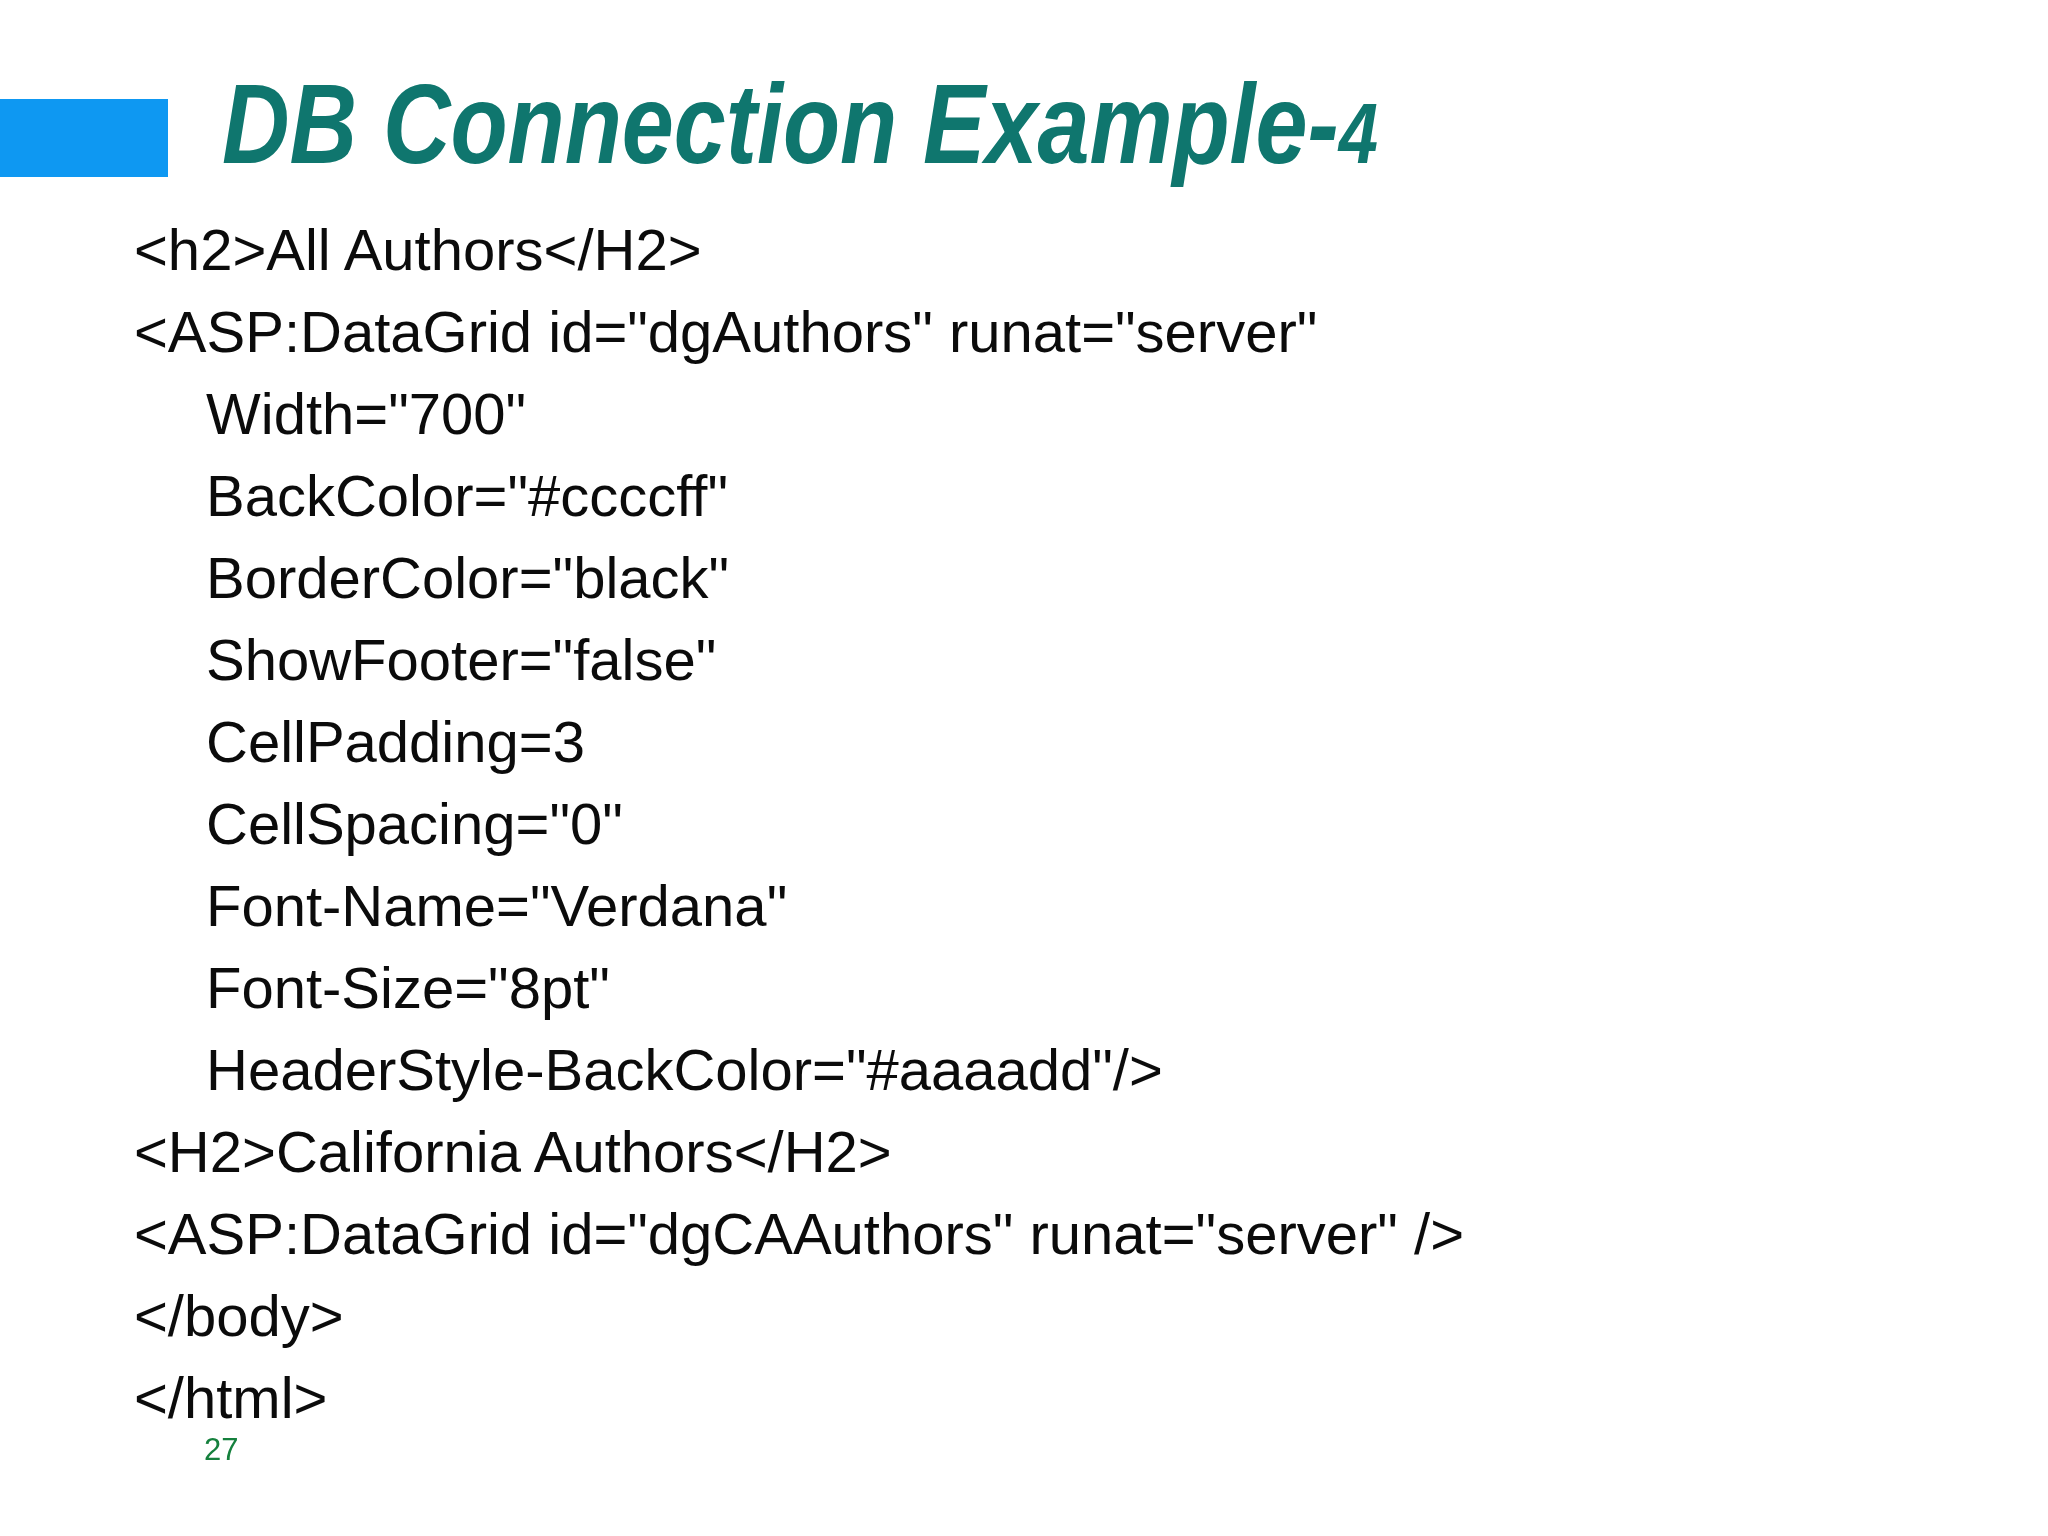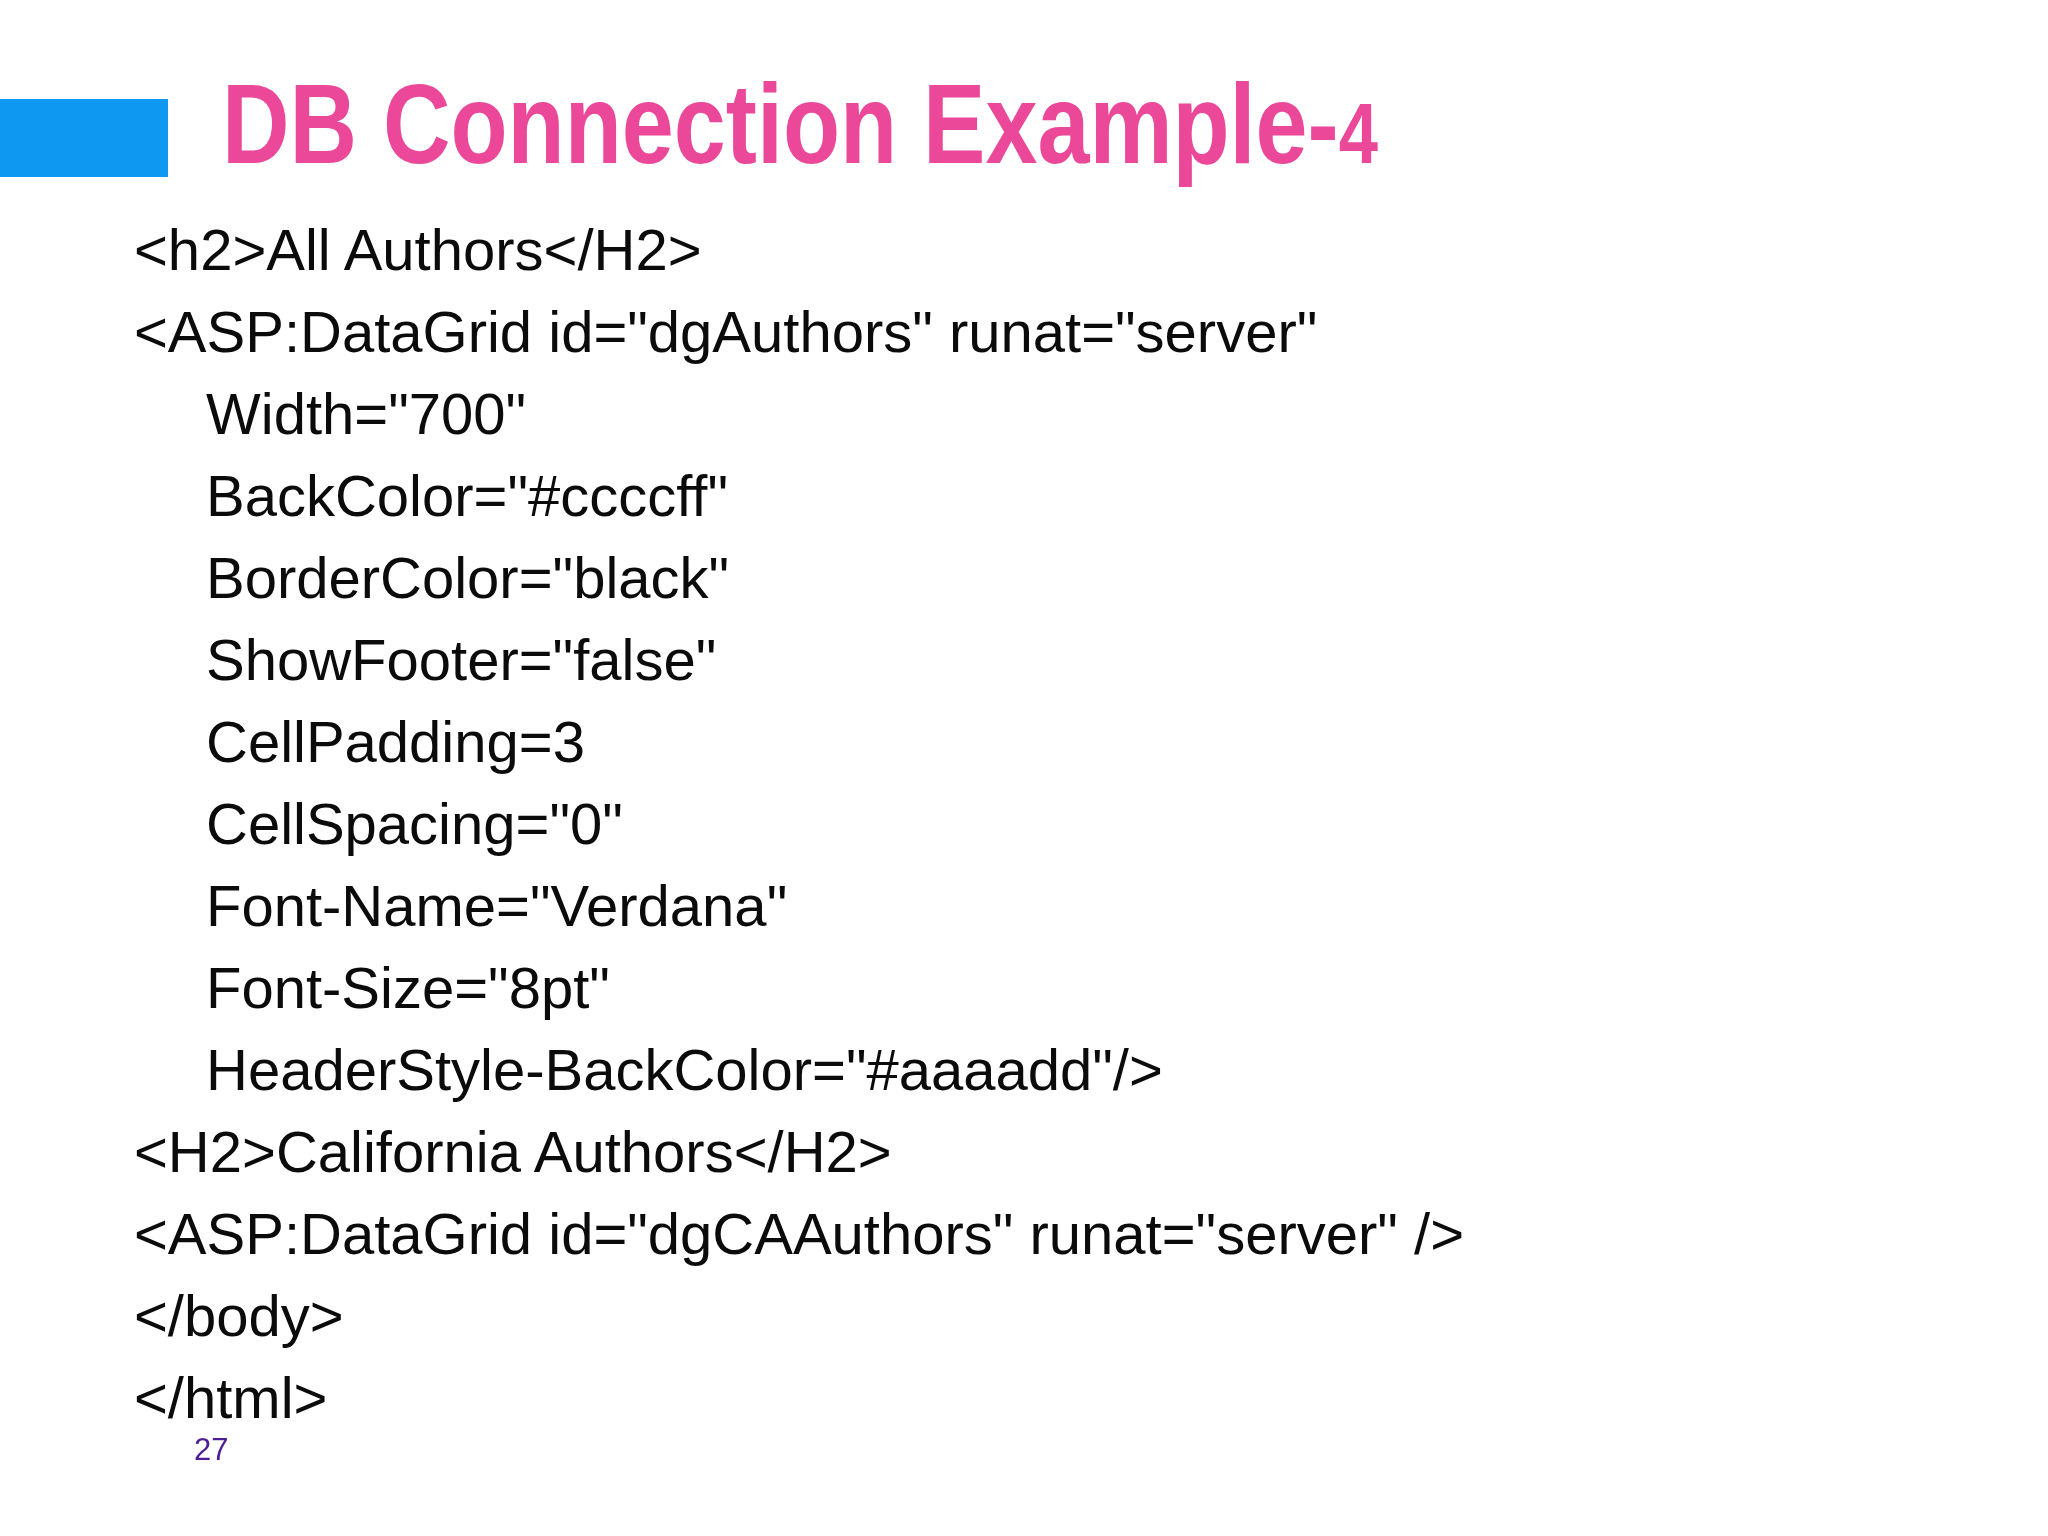"DB Connection Example-4" h1.slide-title { color: #ec4899 -> #0f766e; font-style: none -> italic }
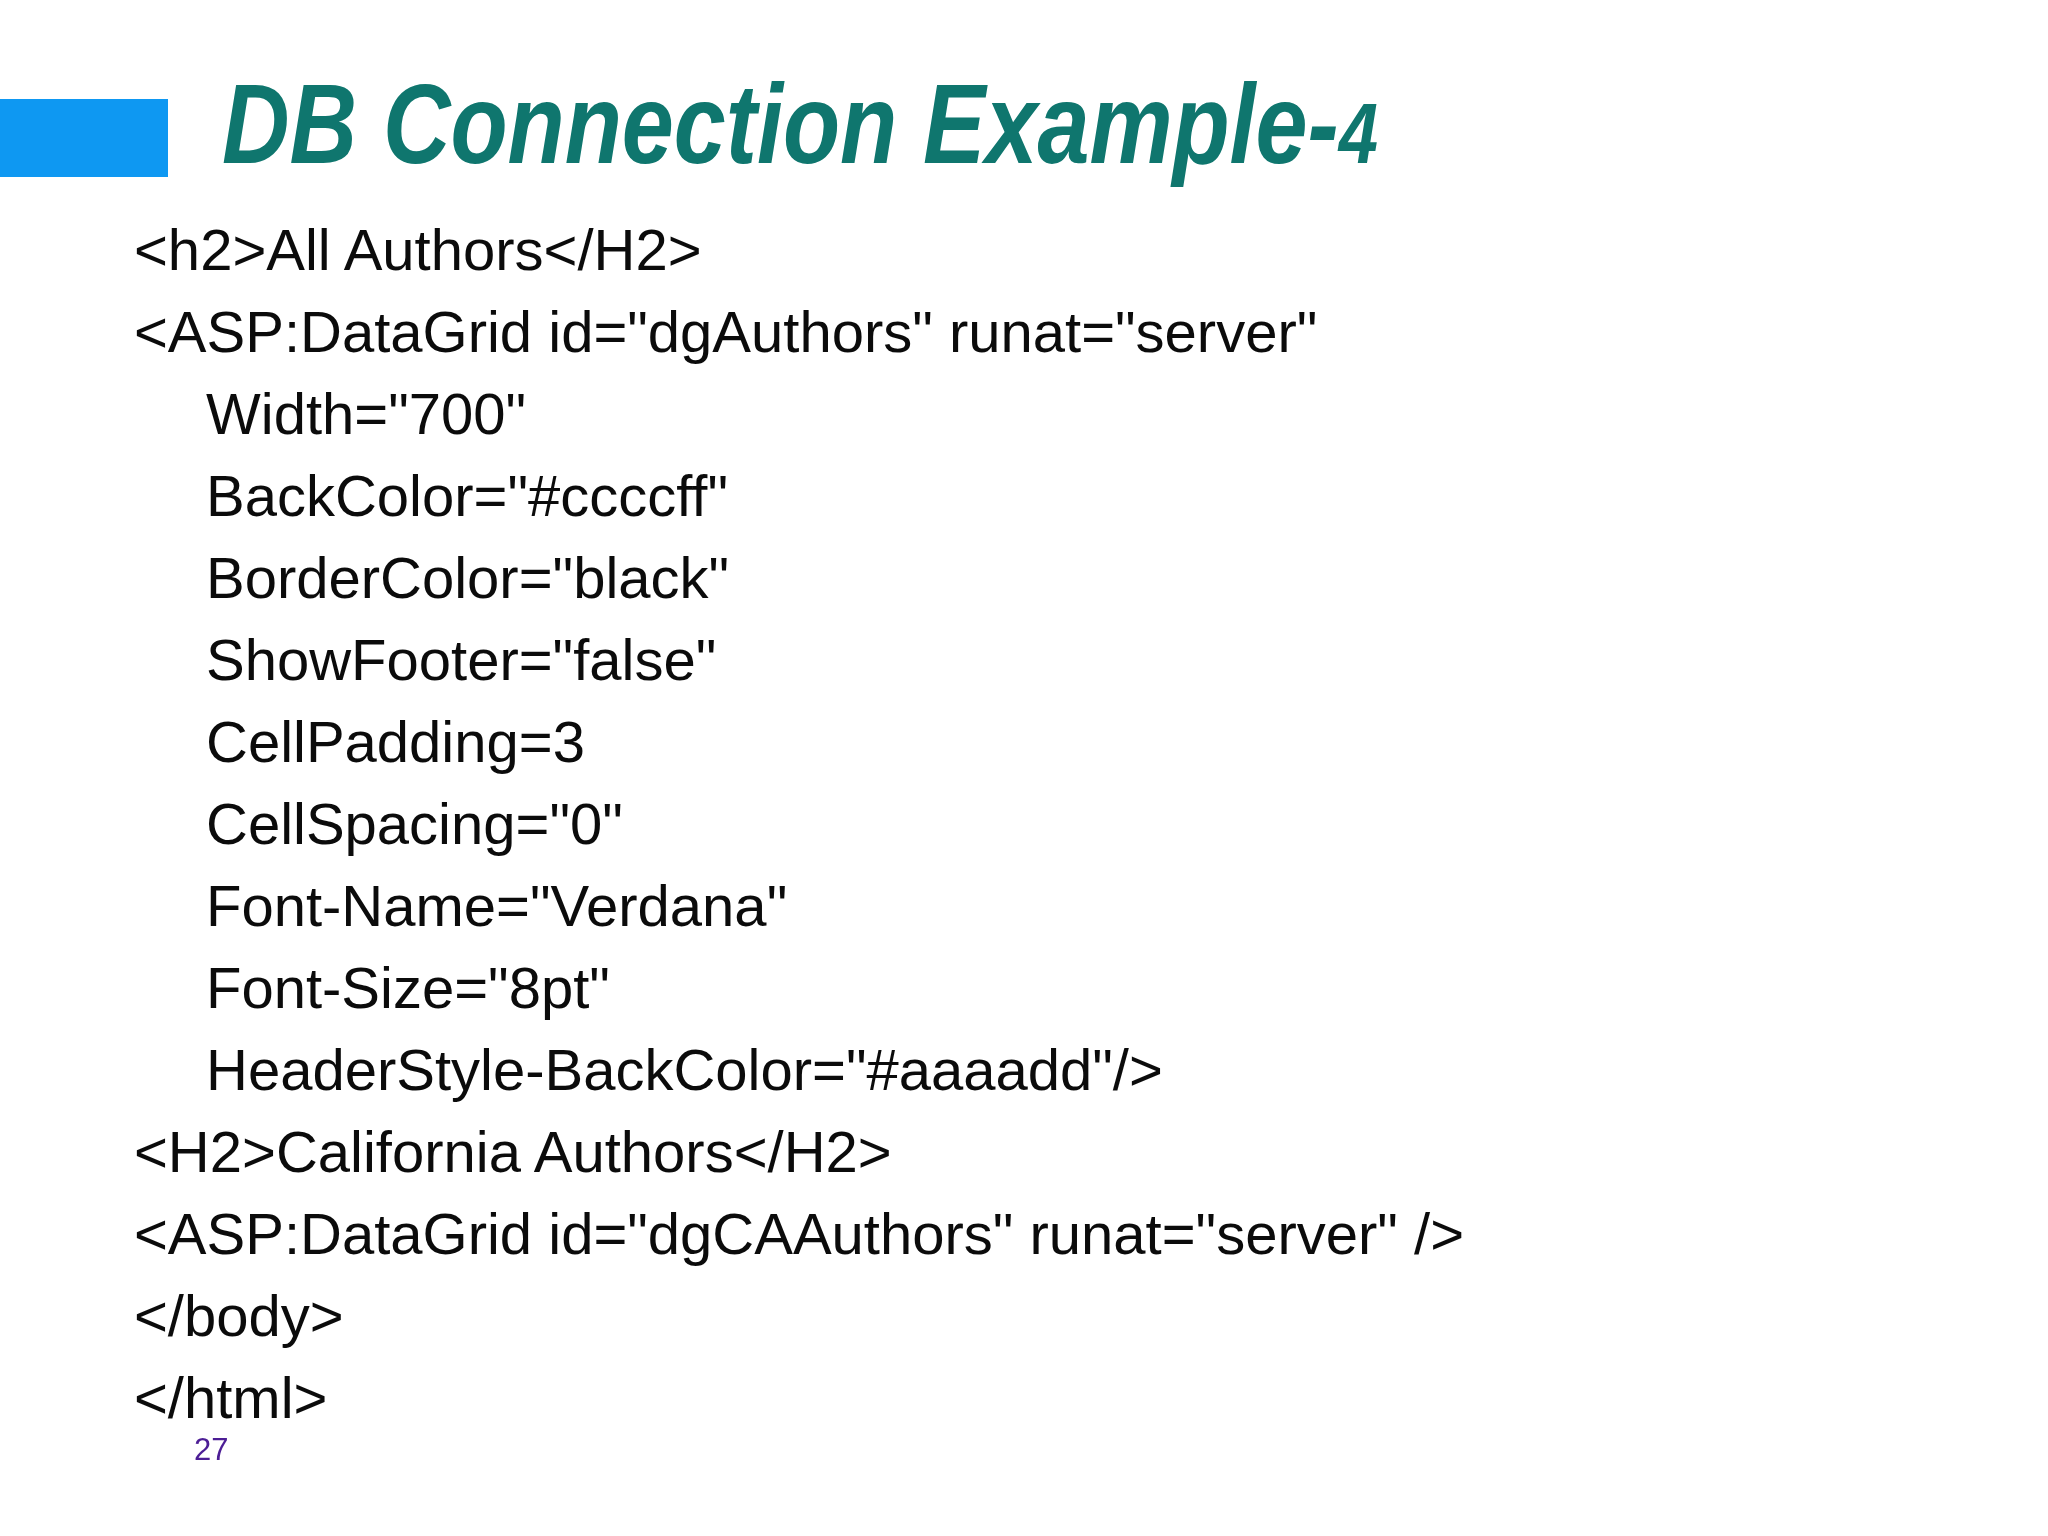"27" .page-number { color: #4c1d95 -> #15803d; left: 194px -> 204px }
